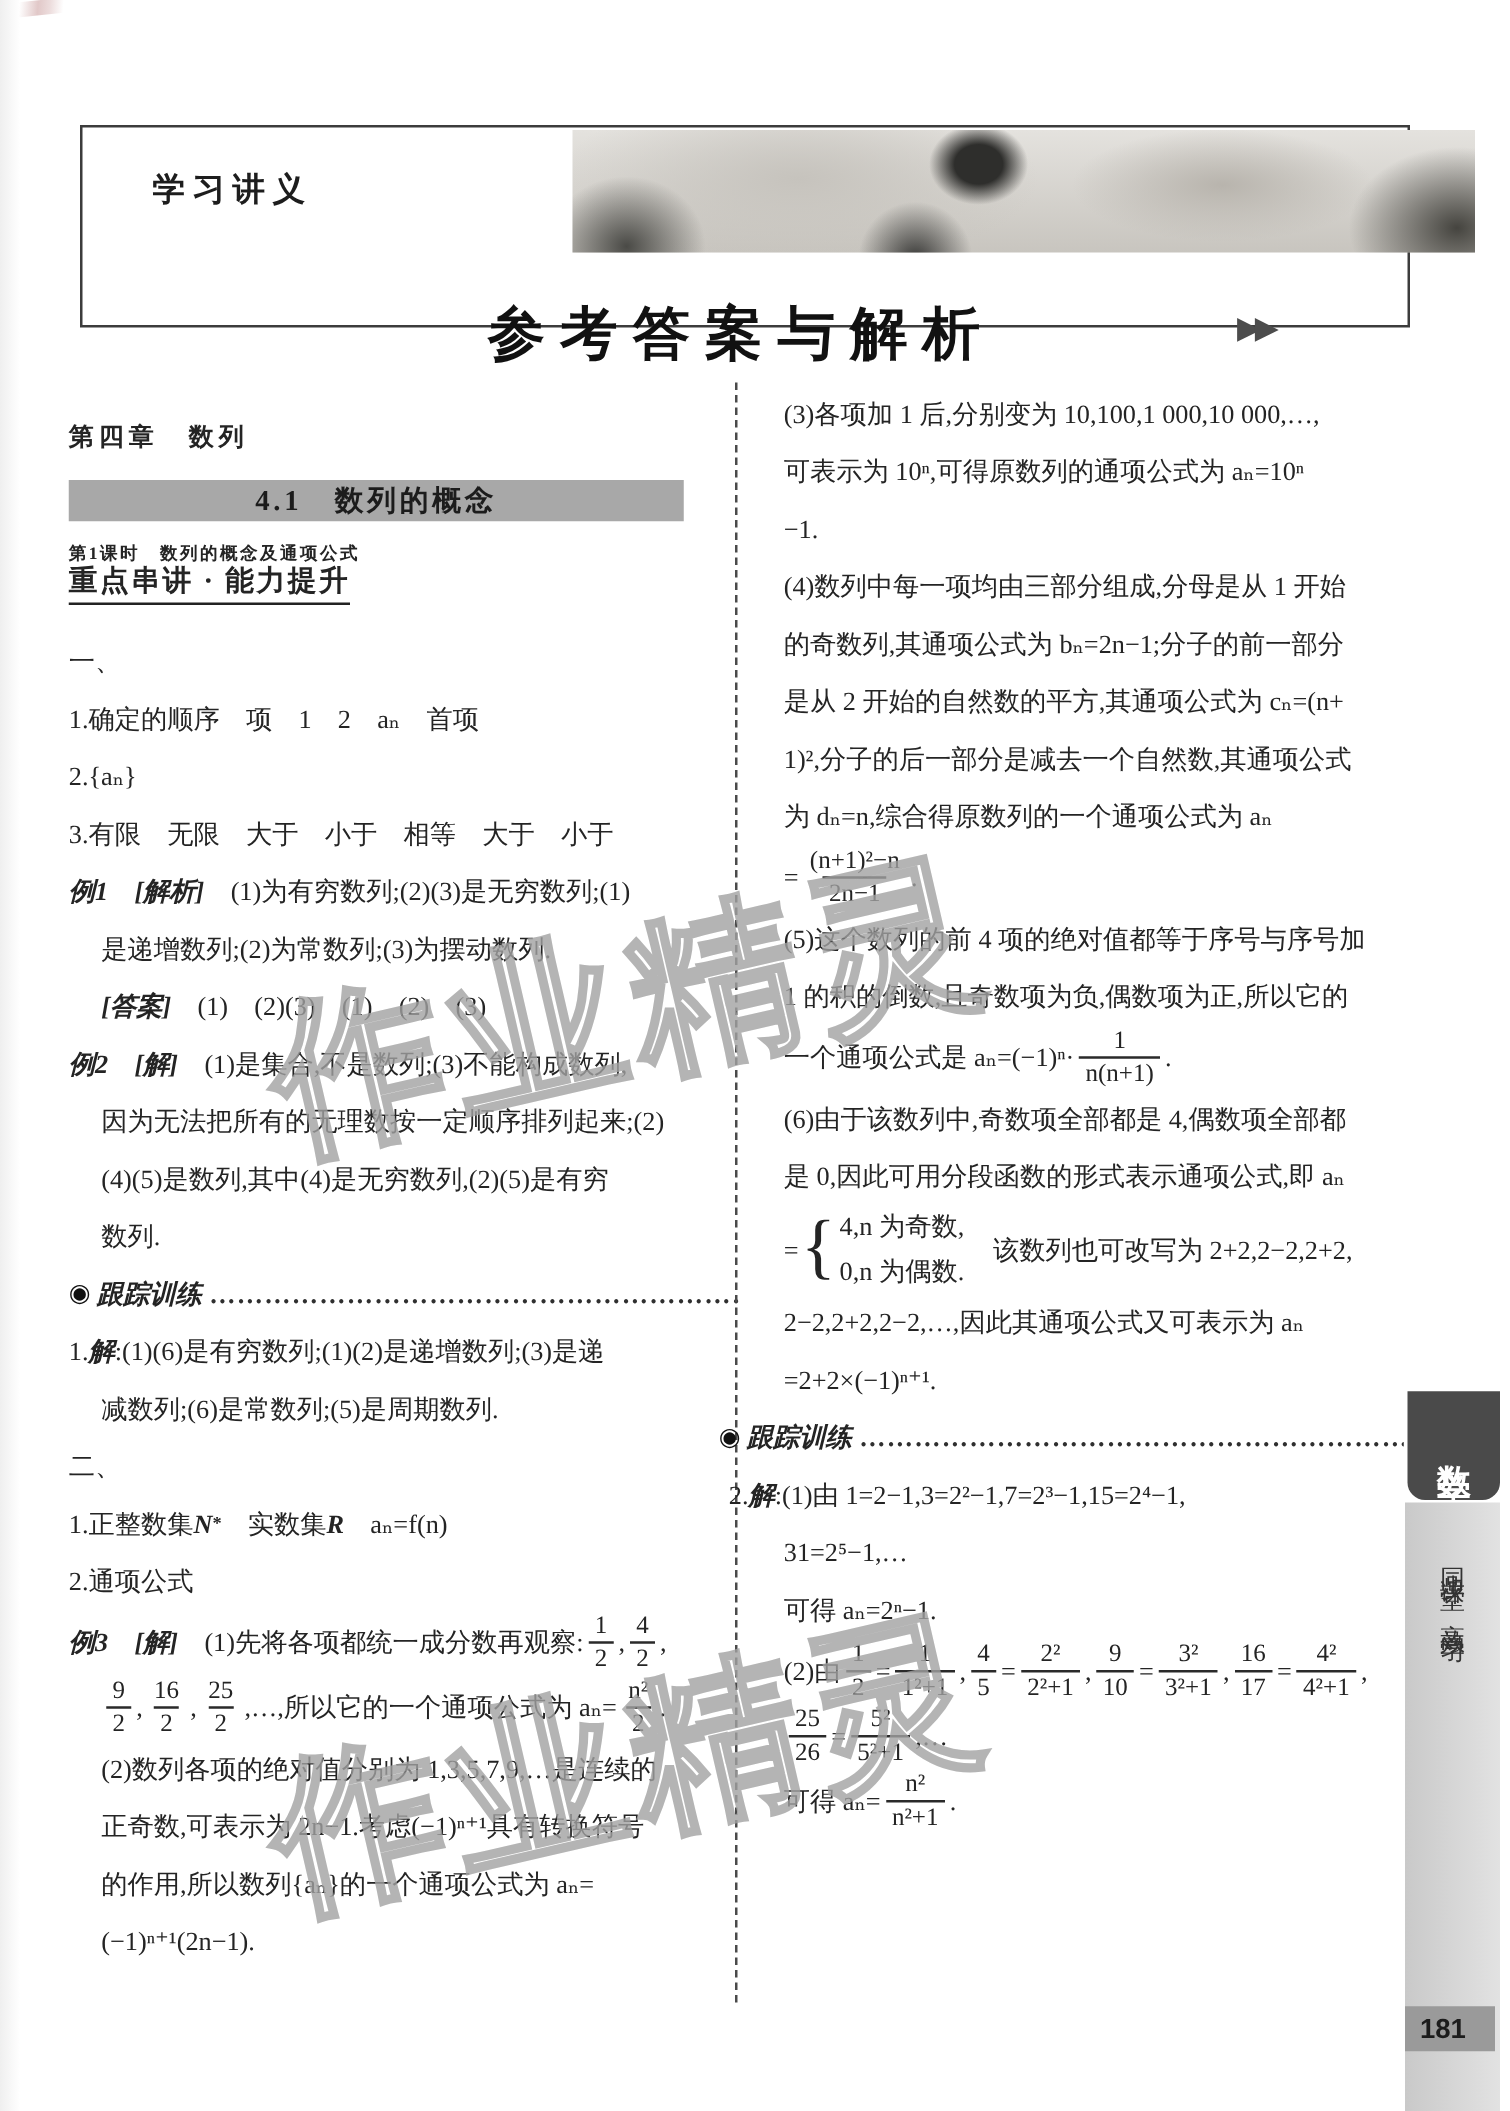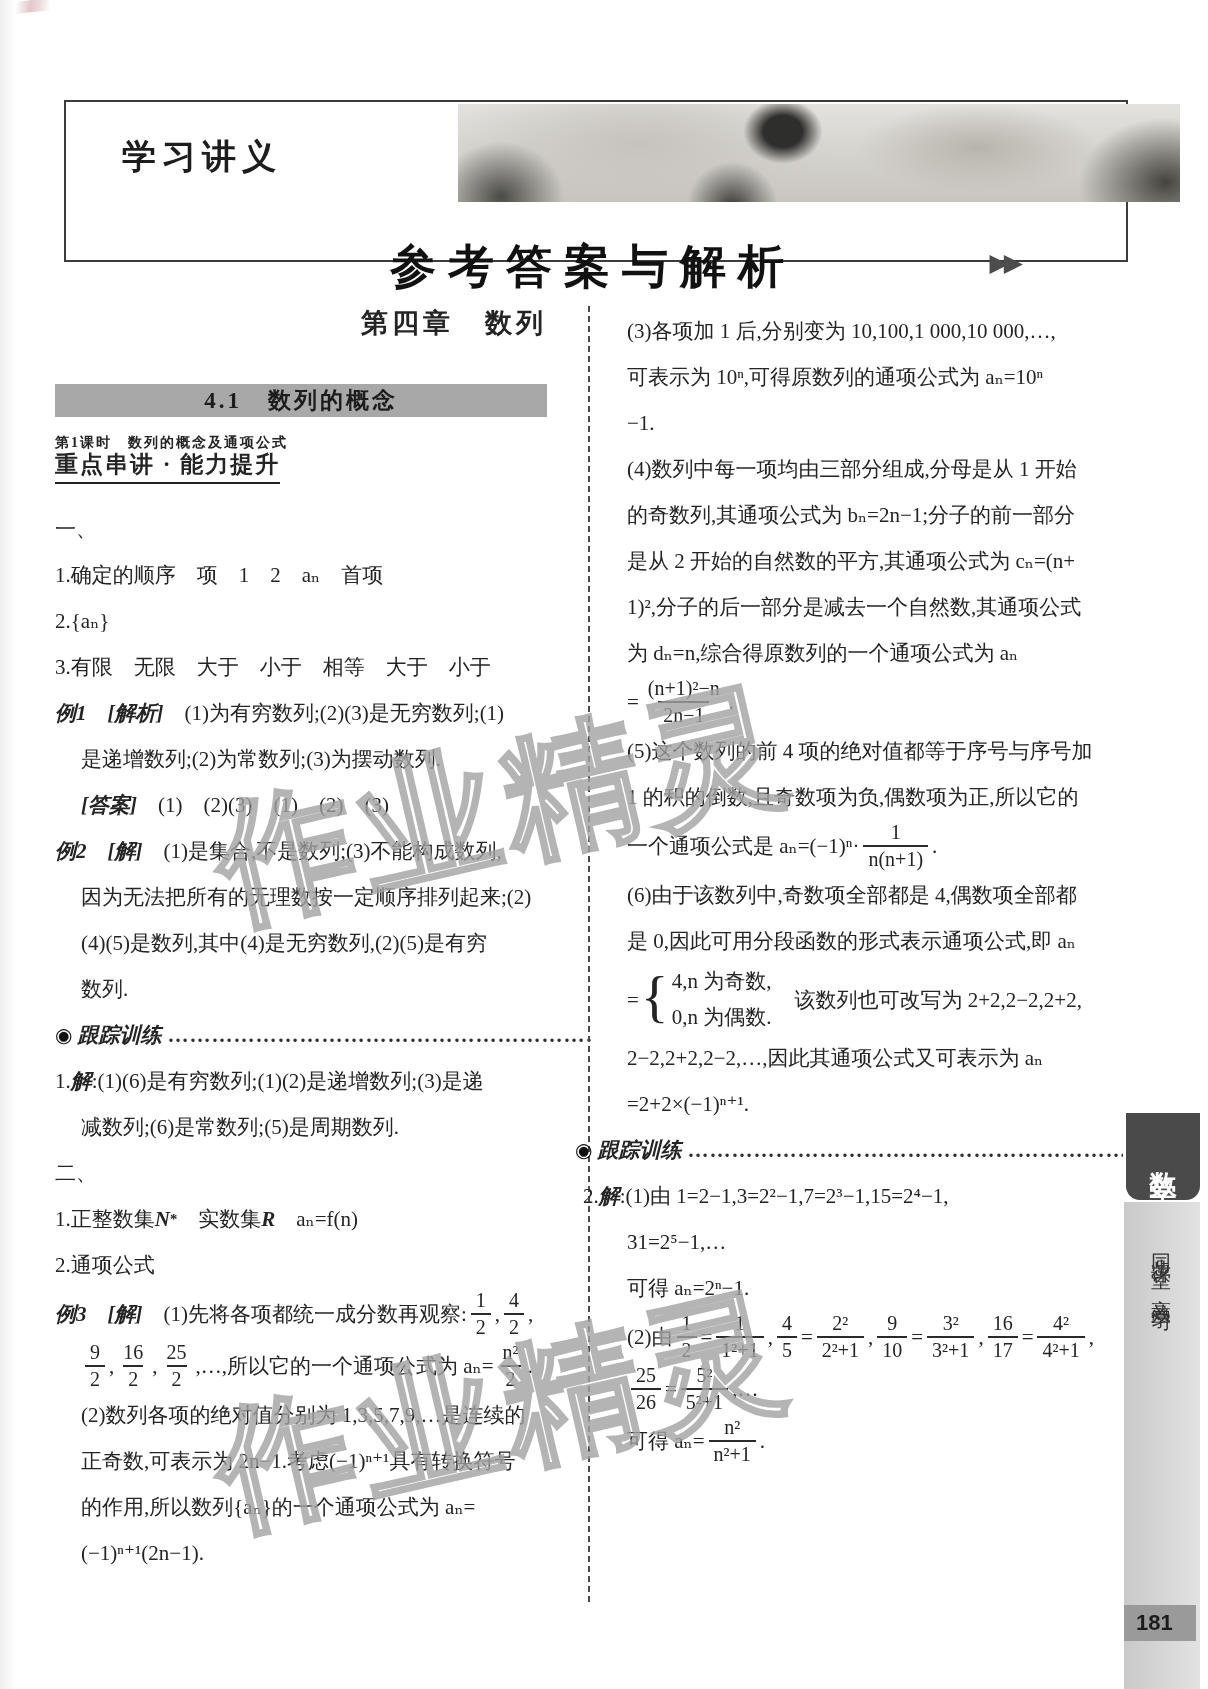"学习讲义" .tagline { font-size: 34px -> 26px }
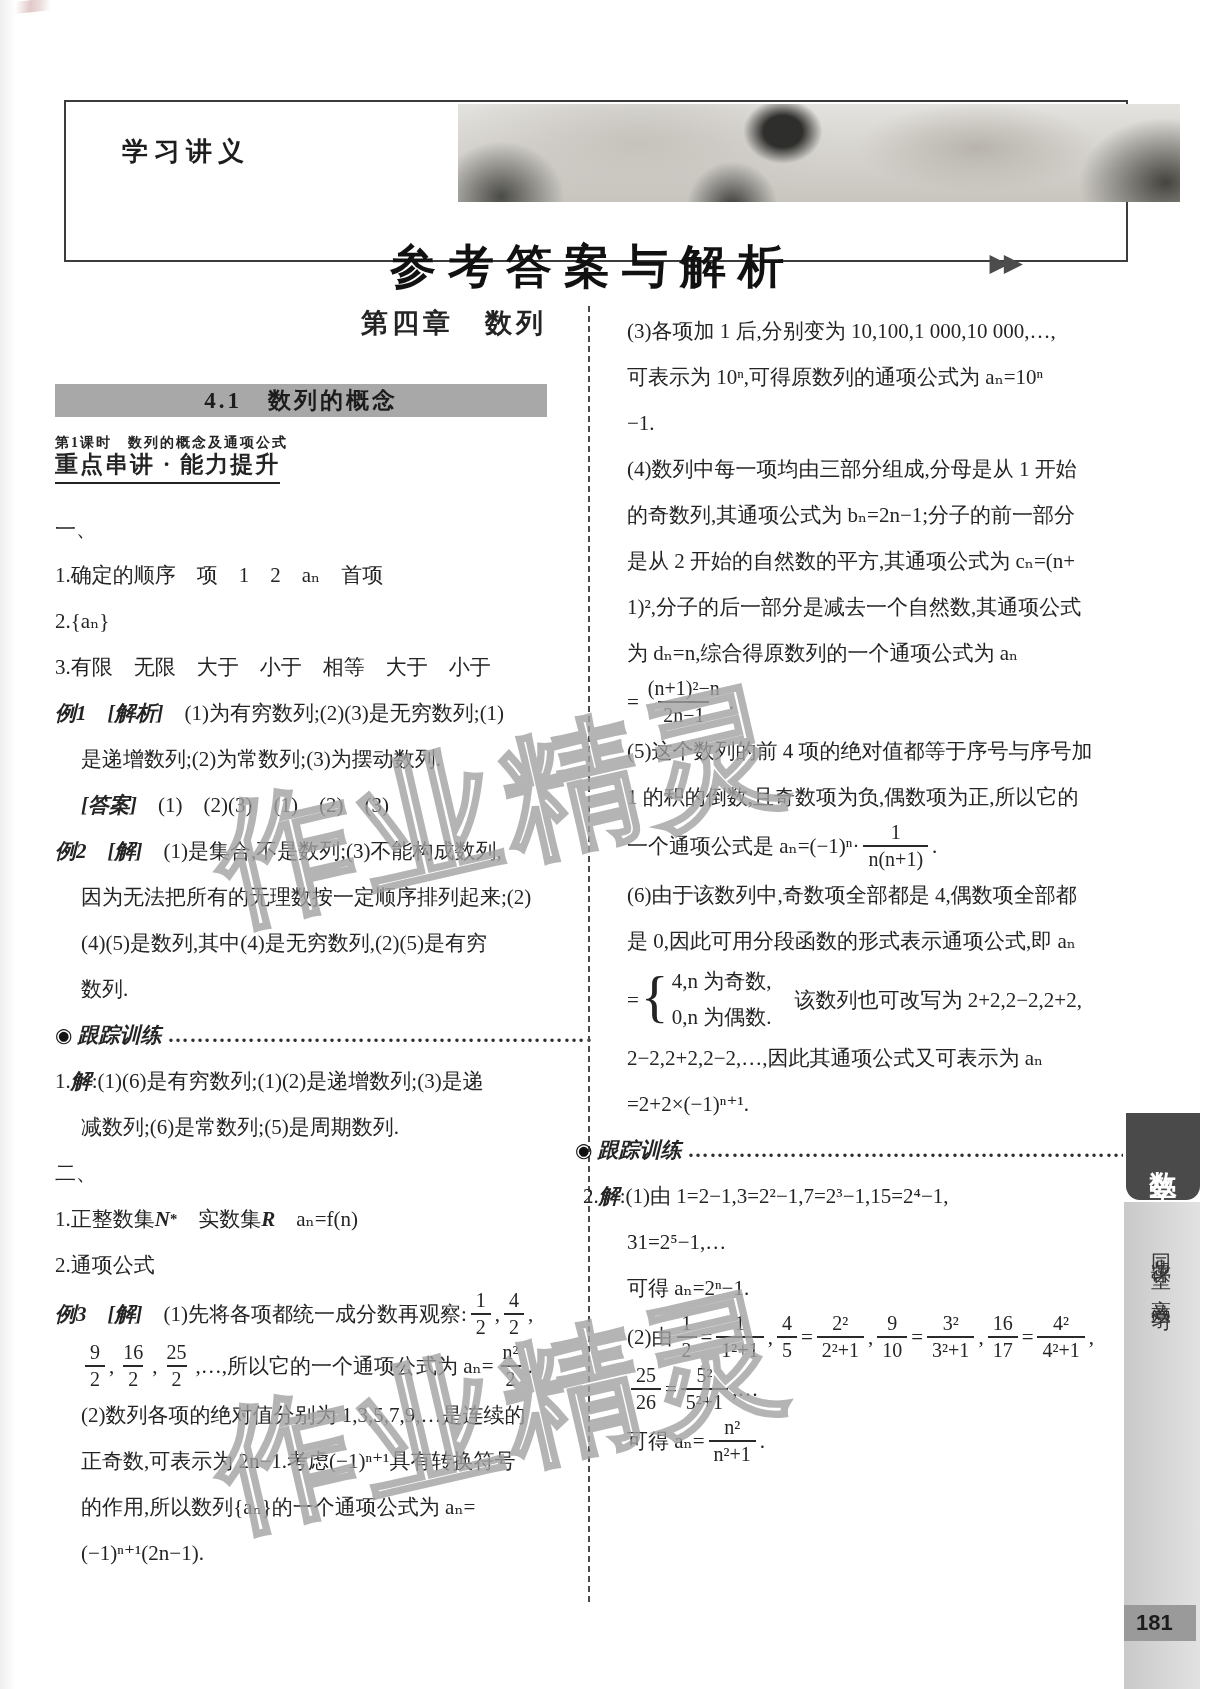"第四章 数列" .chapter { font-size: 27px -> 20px; text-align: right -> left; top: 305px -> 336px }
